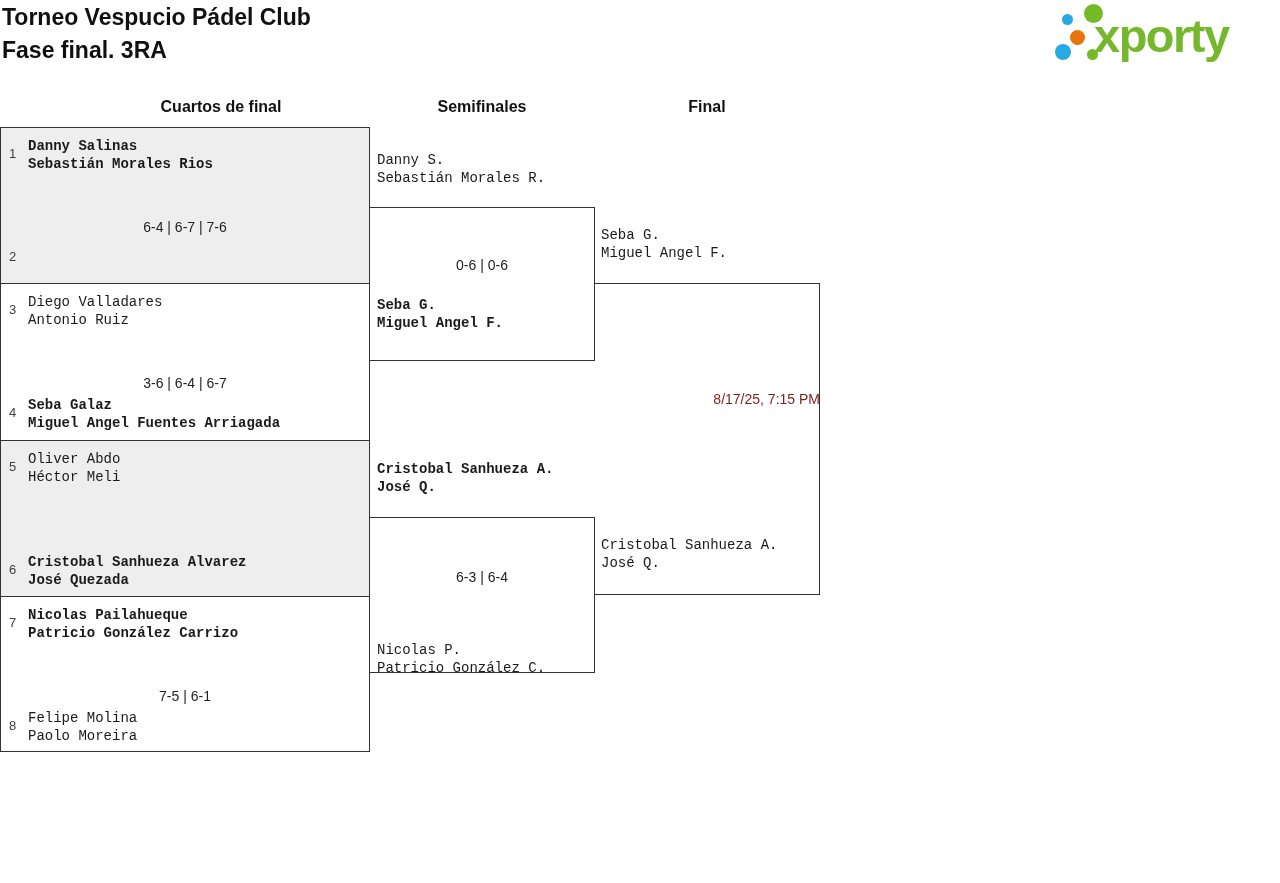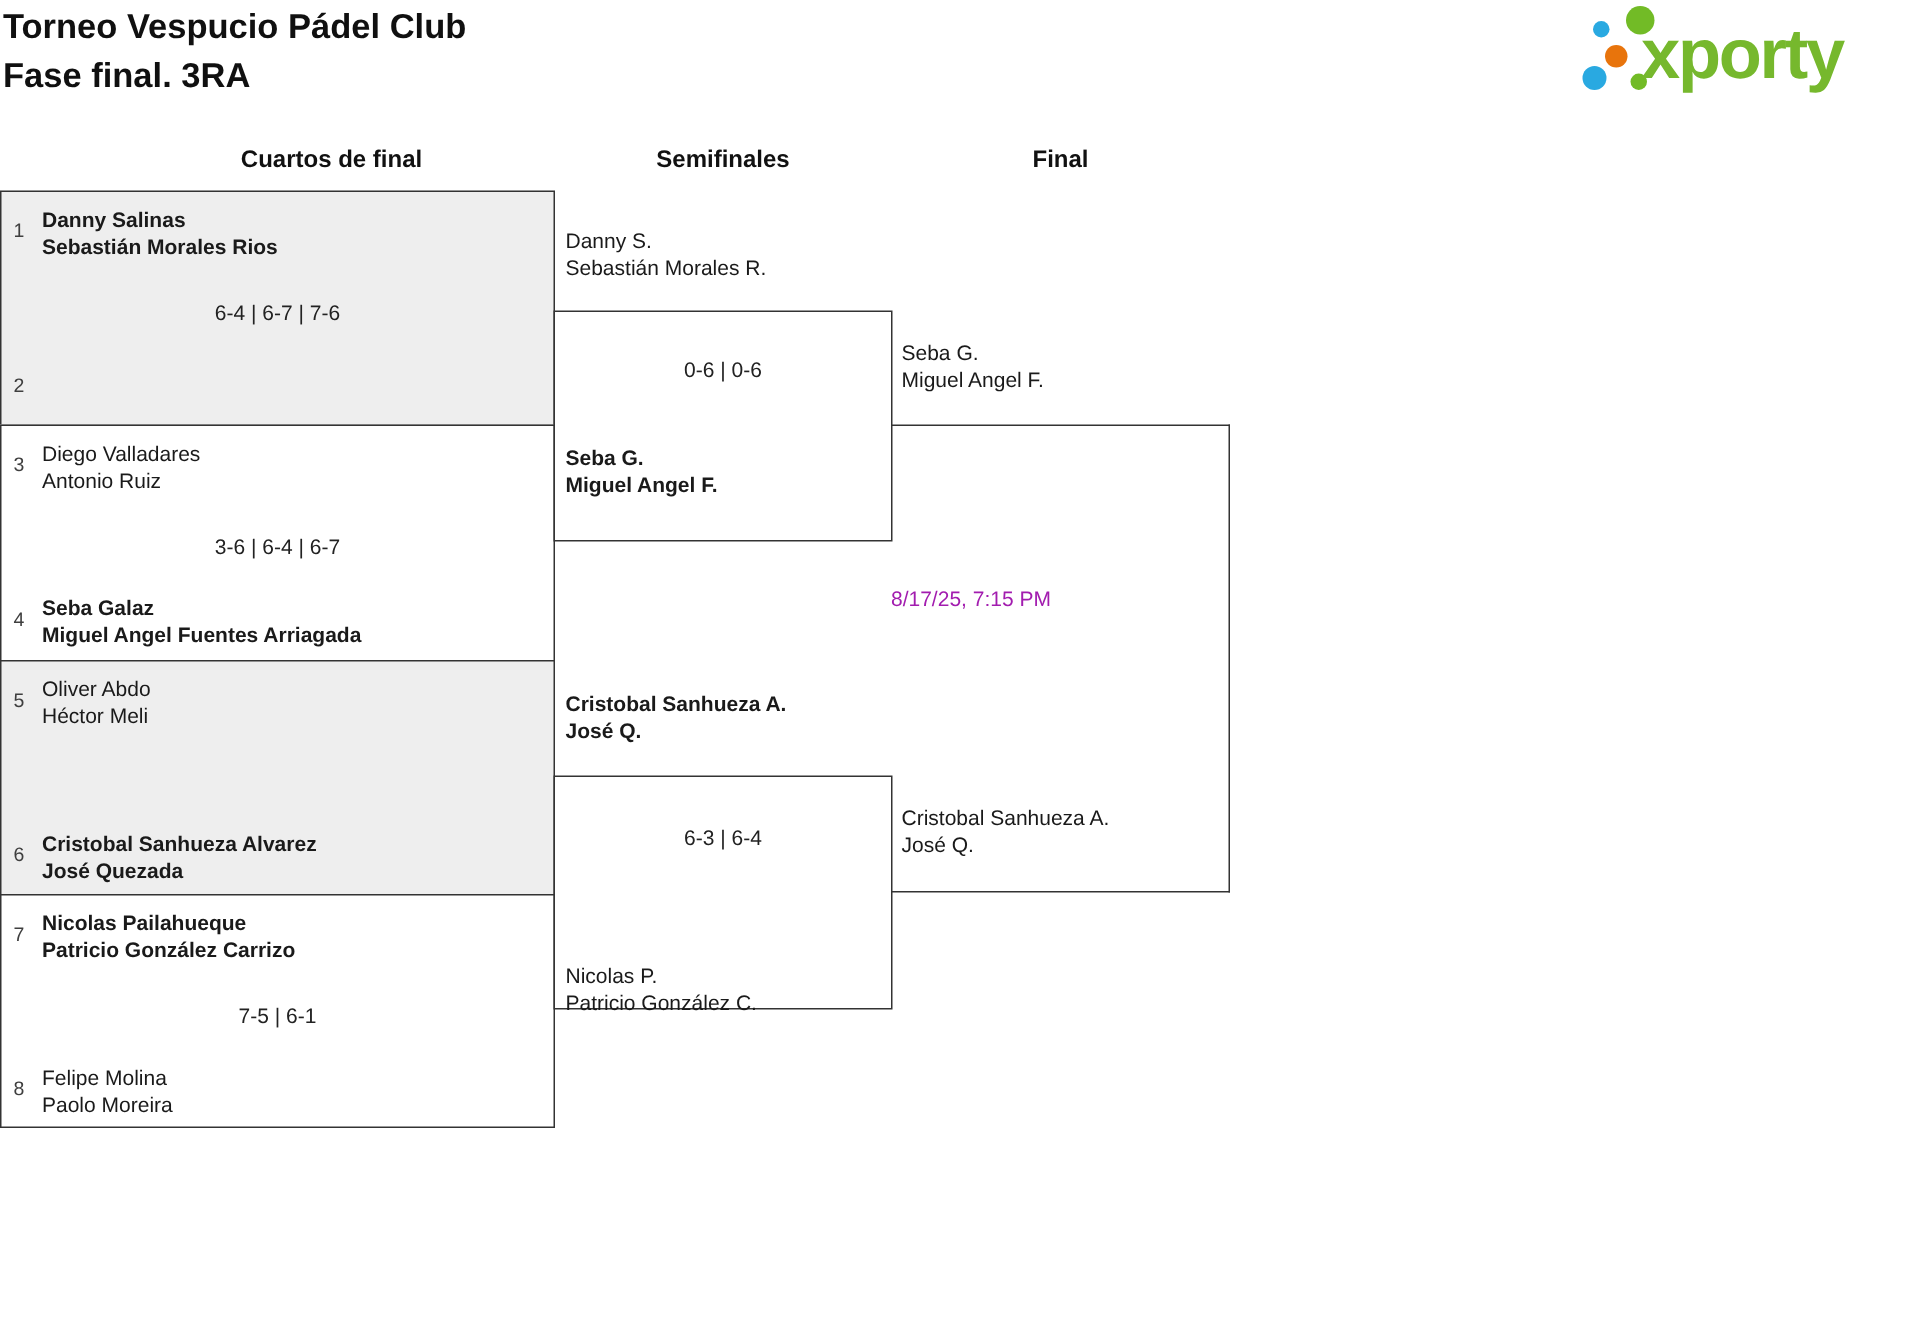"Danny Salinas" .team { font-family: none -> Liberation Mono, monospace }
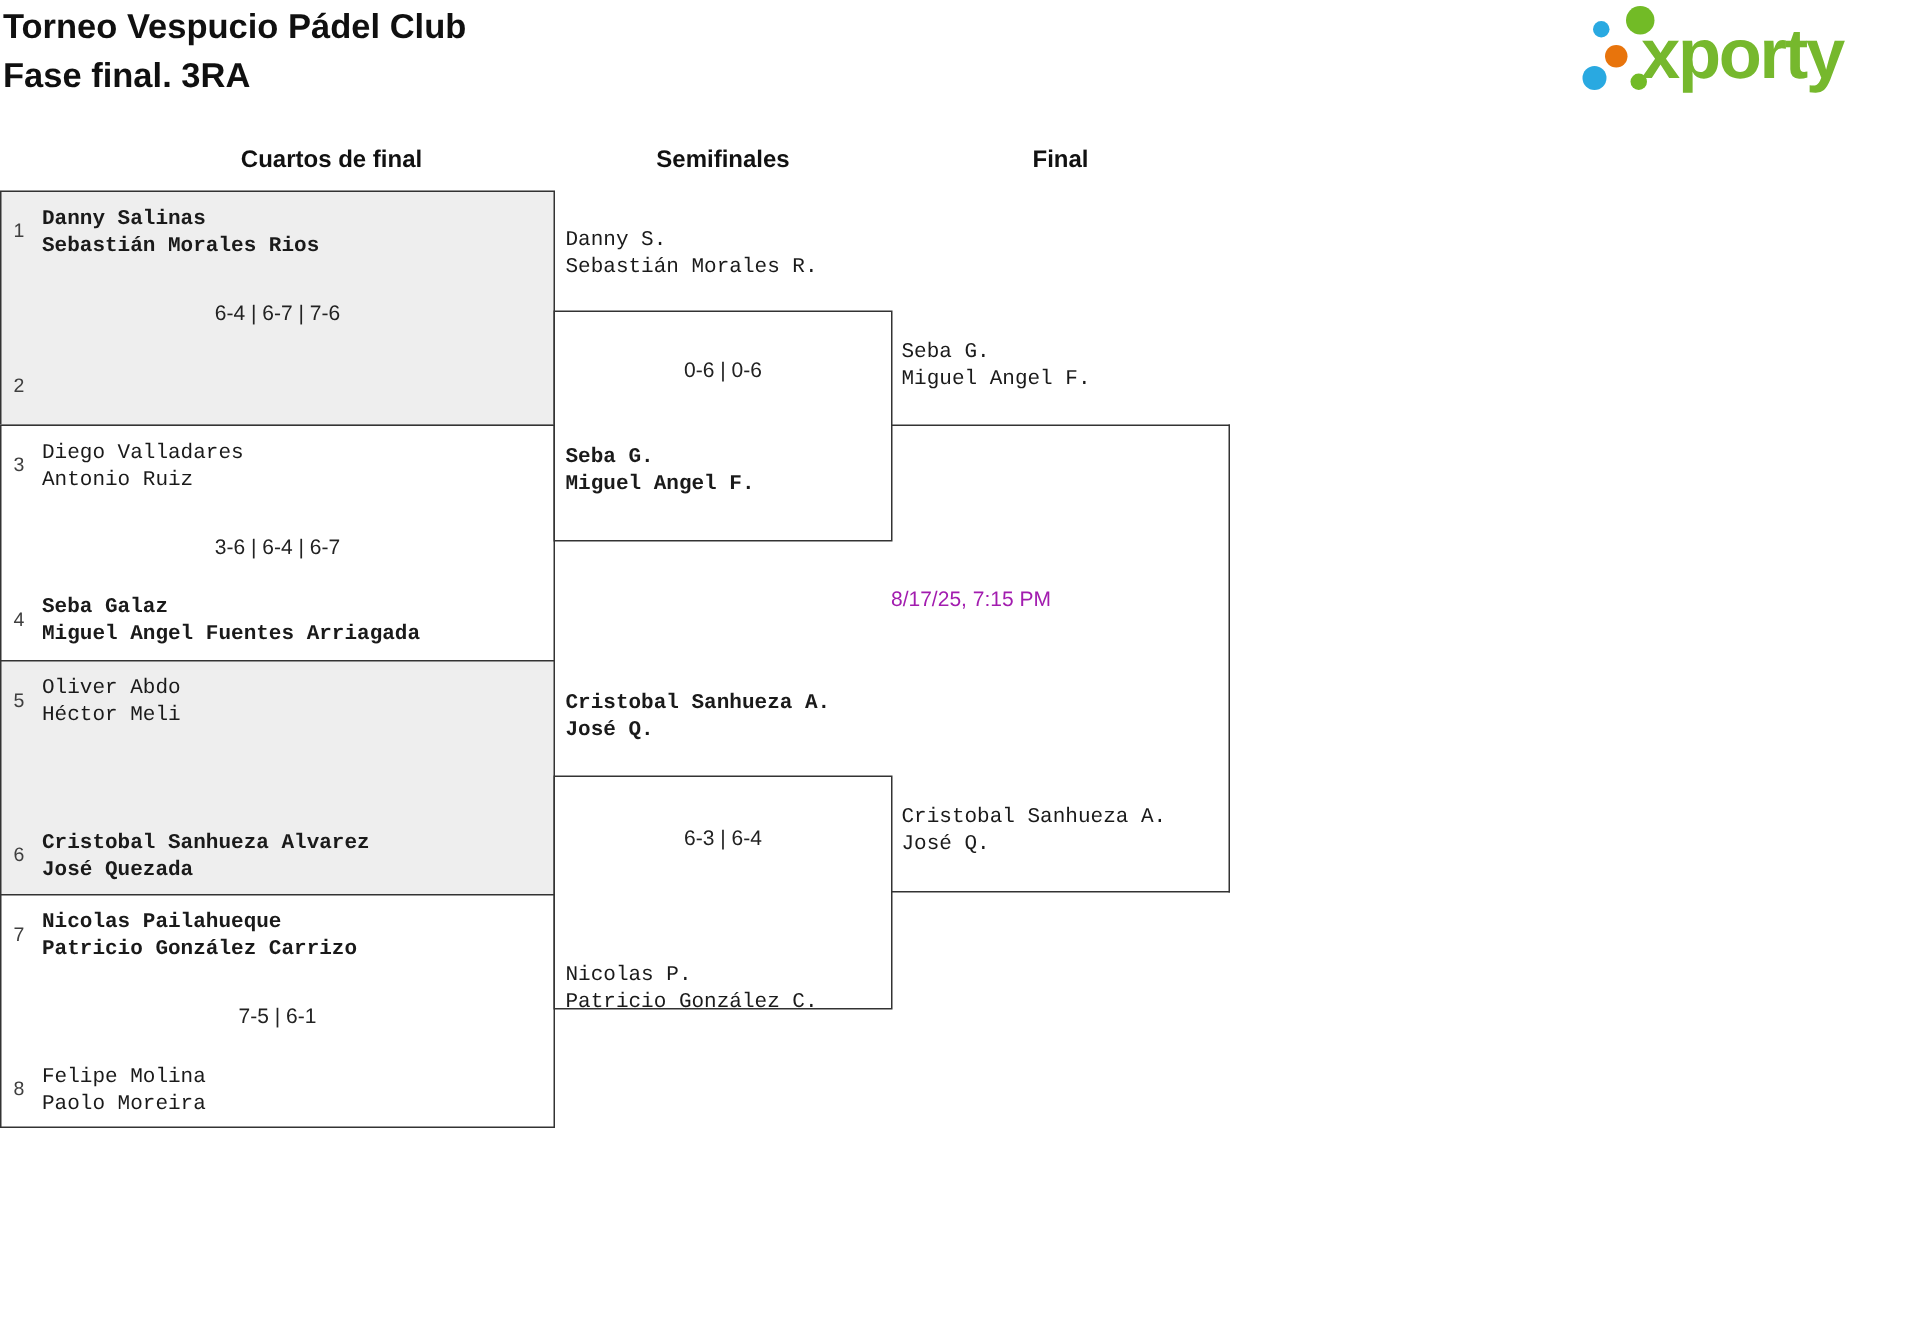"6-4 | 6-7 | 7-6" .score { margin-top: none -> 19px }
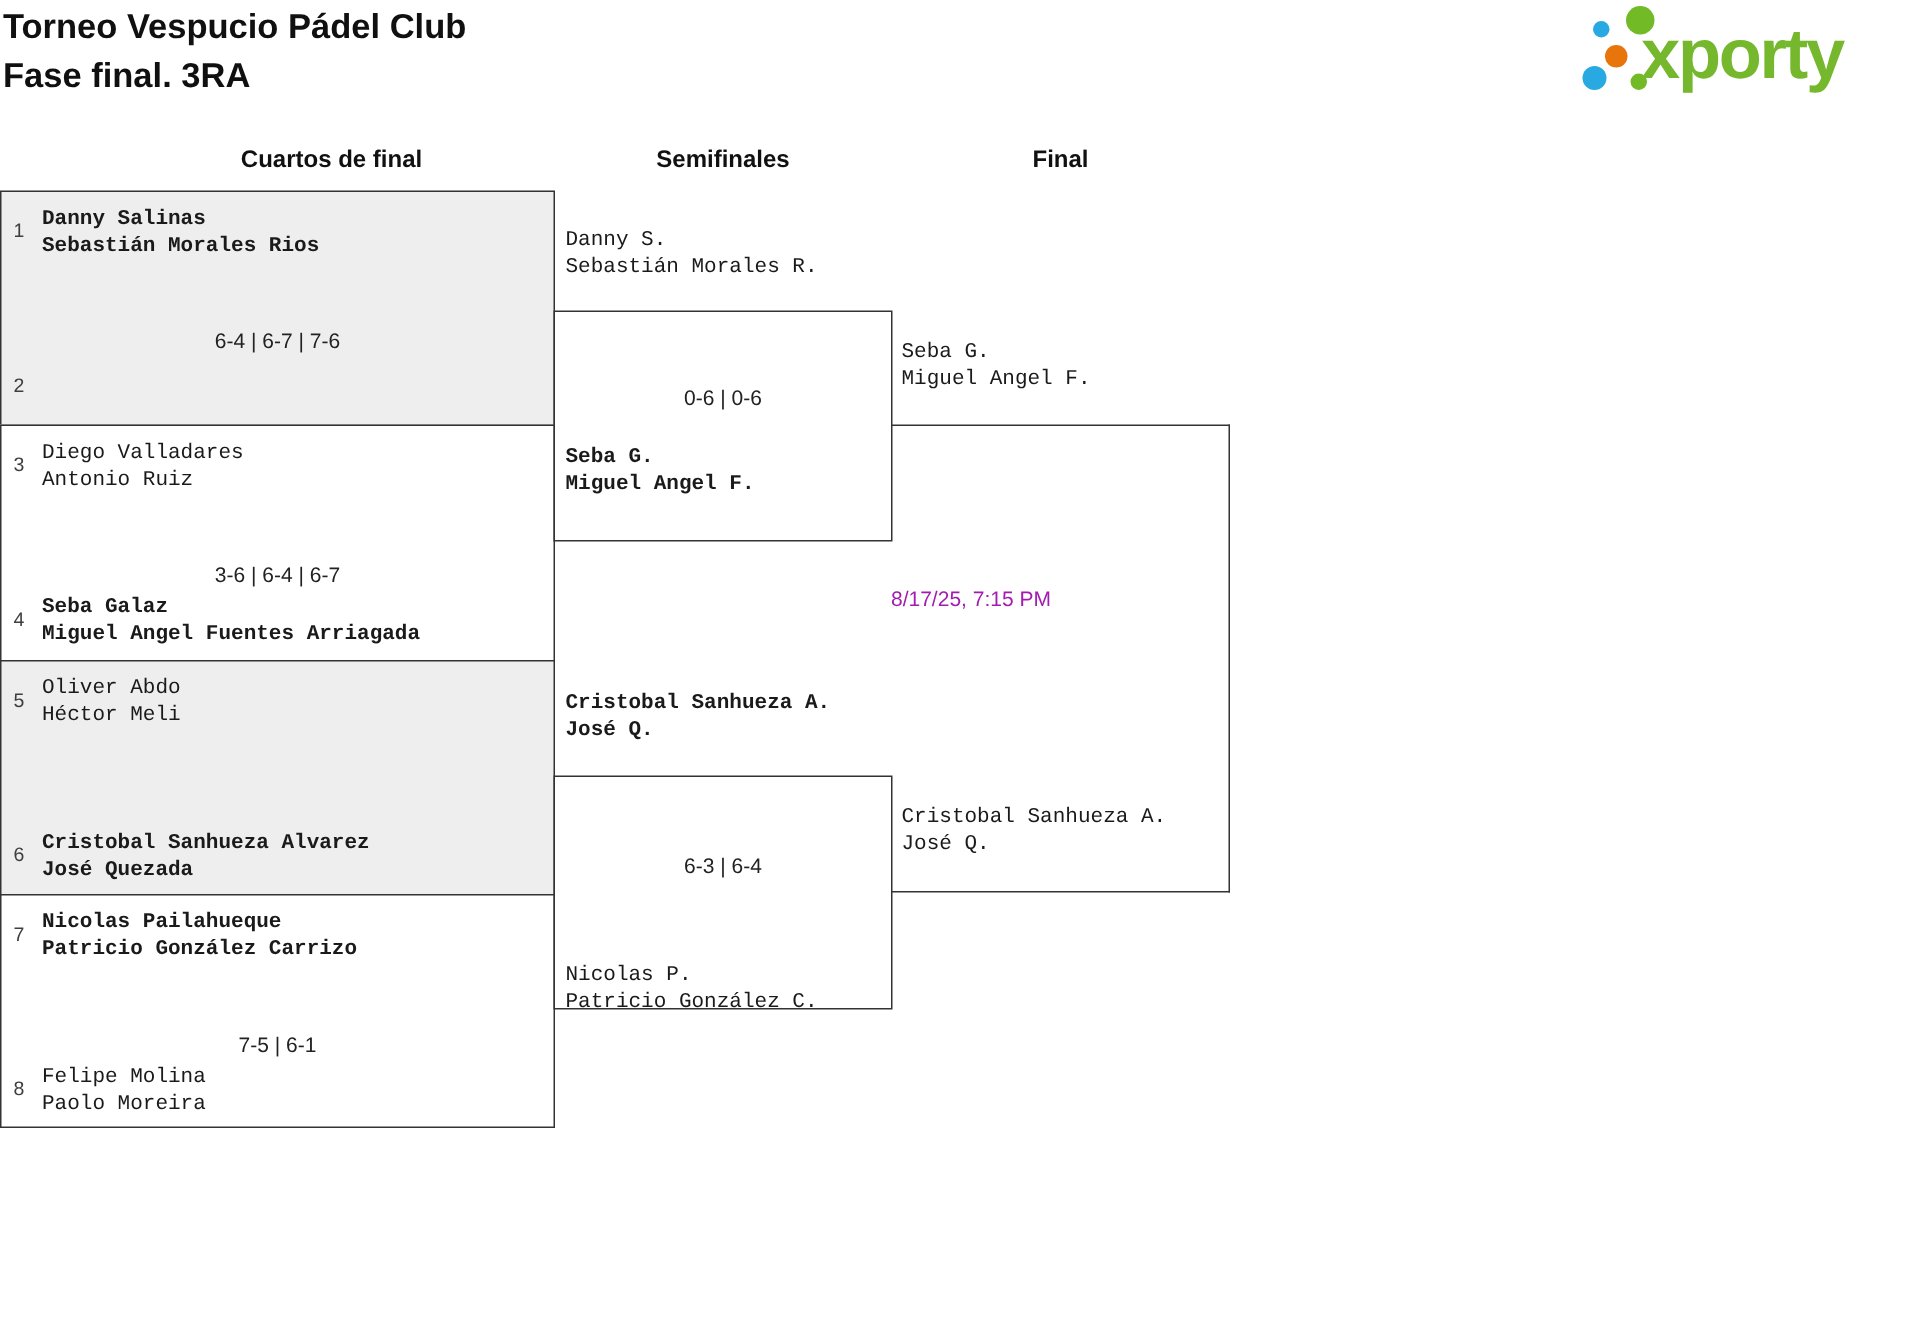"8/17/25, 7:15 PM" .final-date { color: #a21caf -> #7f1d1d; text-align: left -> right }
